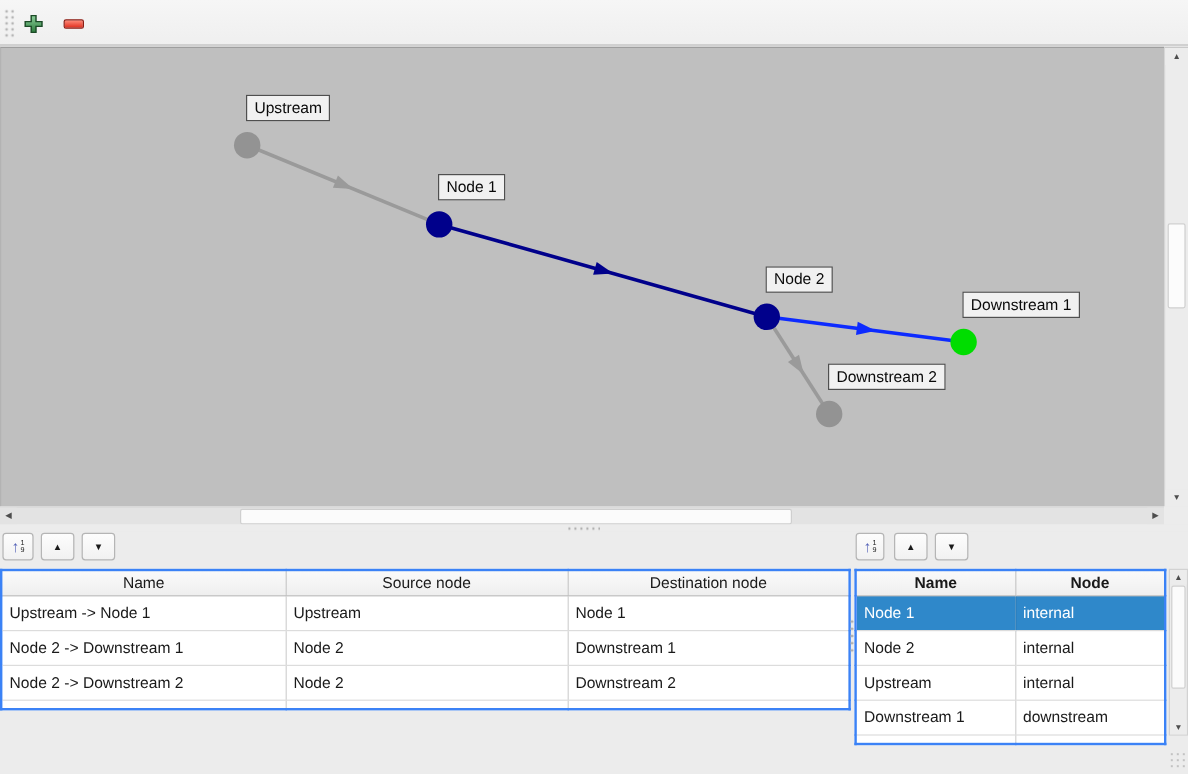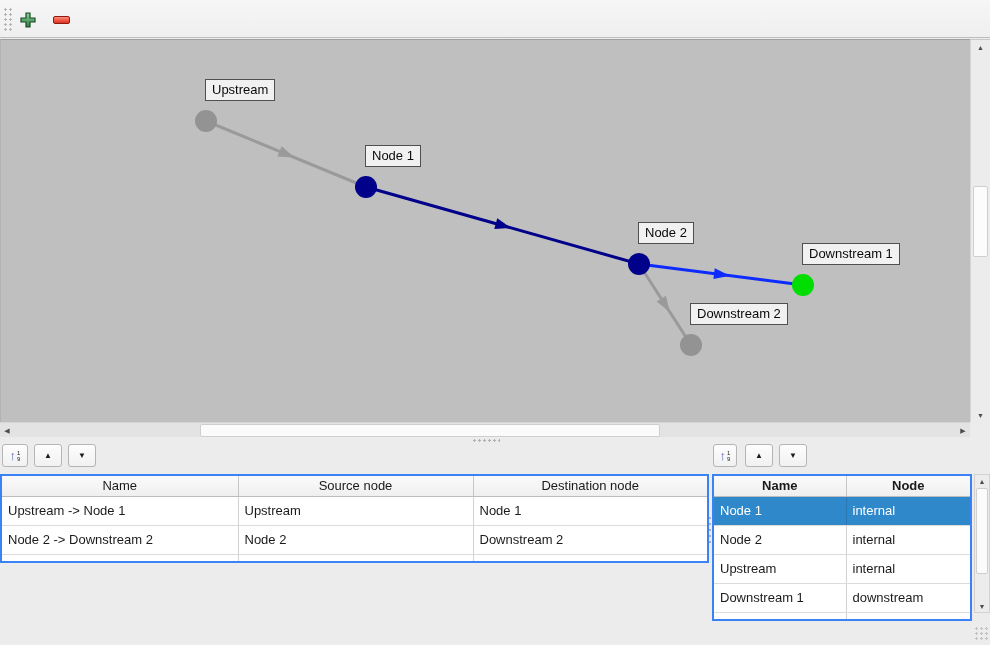"Node 2 -> Downstream 1" tr { html: none -> <tr> <td>Node 2 -&gt; Downstream 1</td> <td>Node 2</td> <td>Downstream 1</td> </tr> }
